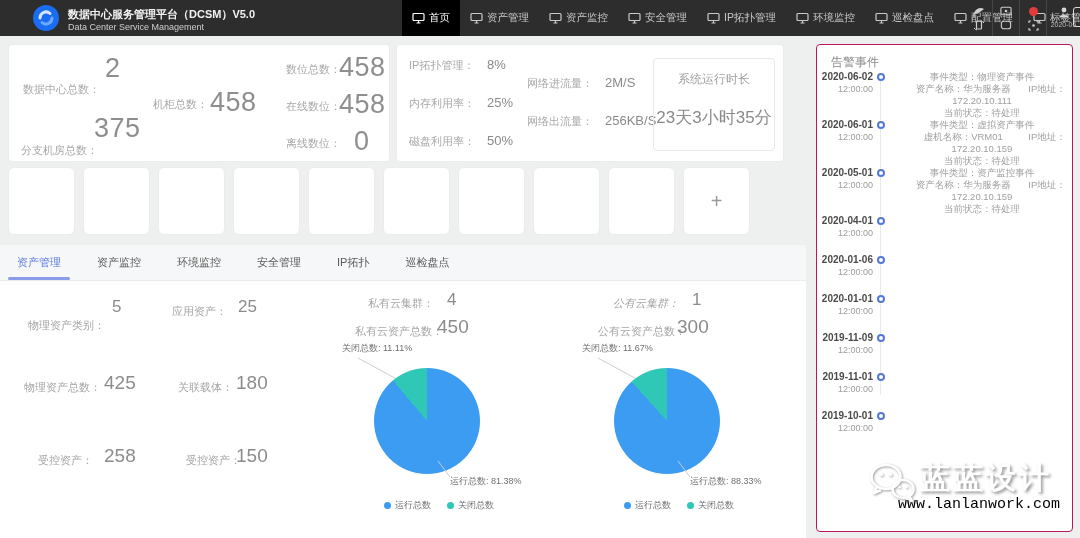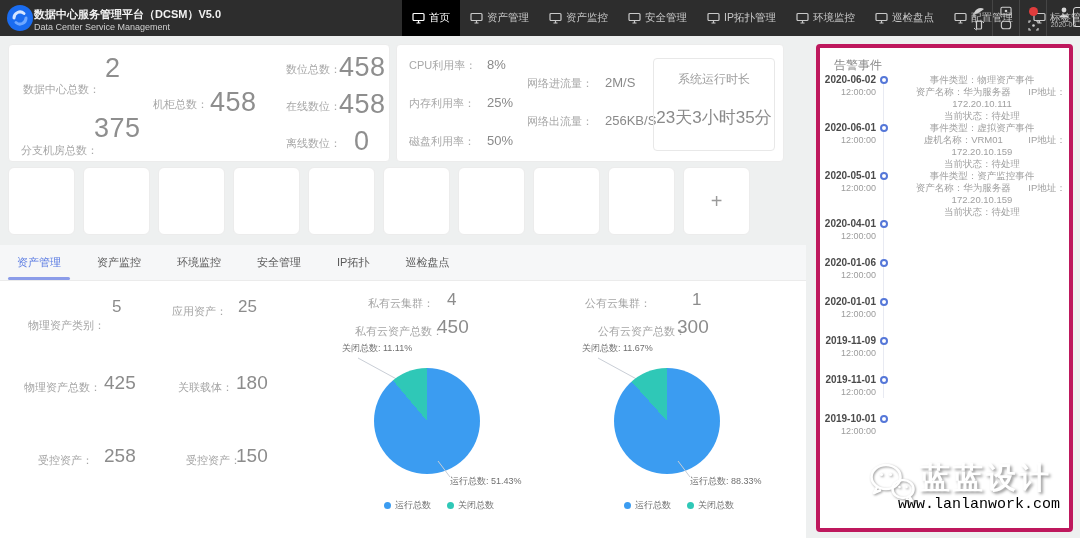"数据中心服务管理平台（DCSM）V5.0" .logo-wrap { gap: 0 -> 8px; left: 6px -> 32px }
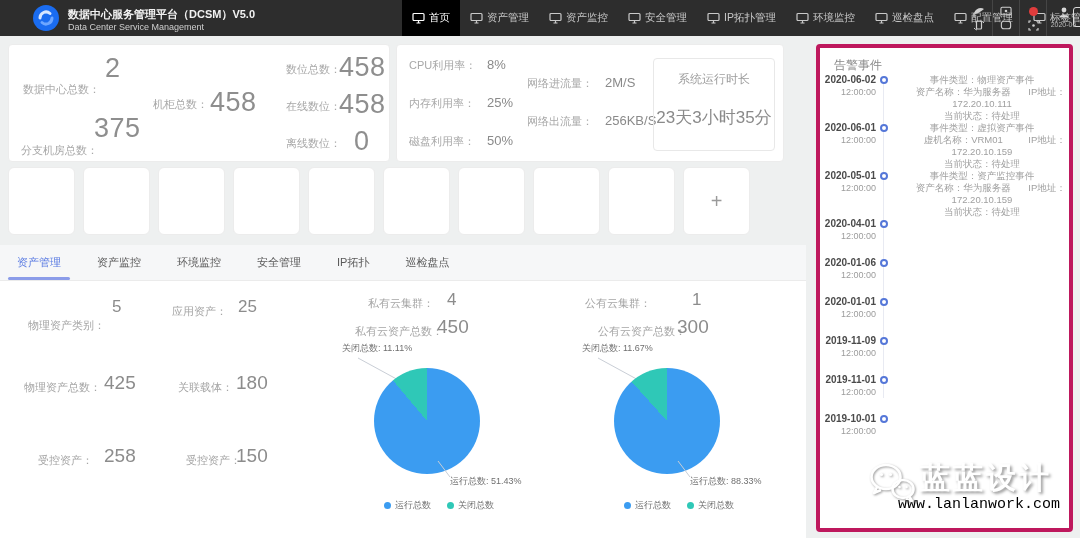"CPU利用率：" span.lbl { text: CPU利用率 -> IP拓扑管理 }
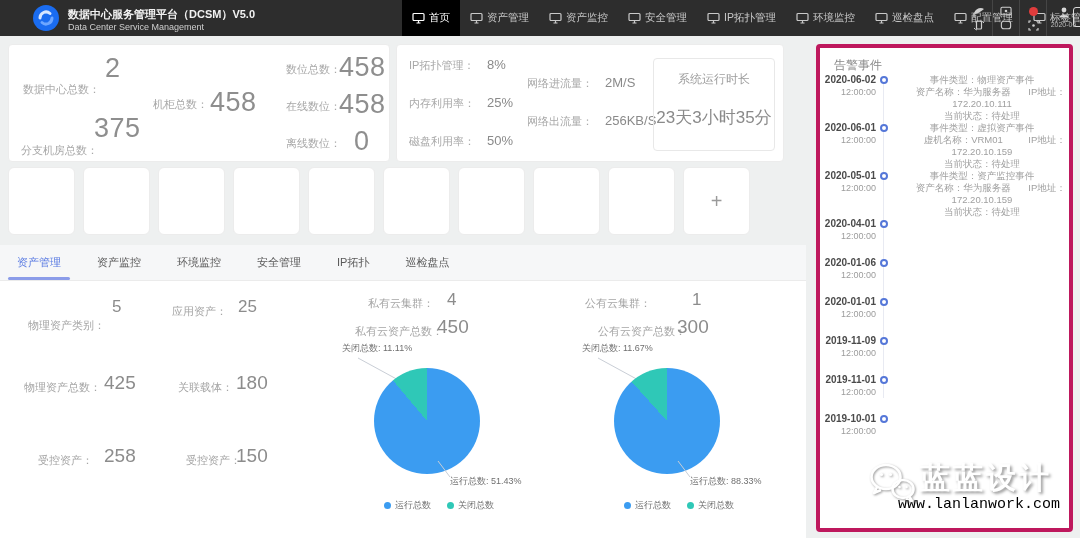"告警事件" .alerts { border: 4px solid #be185d -> 1px solid #be185d }
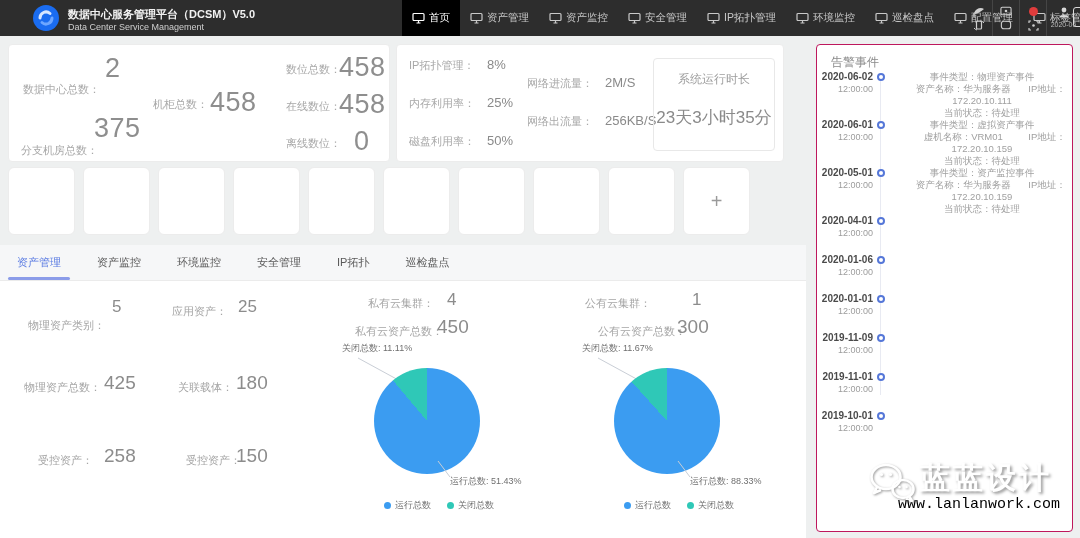"公有云集群：" span.s-lbl { font-style: none -> italic; left: 585px -> 613px }
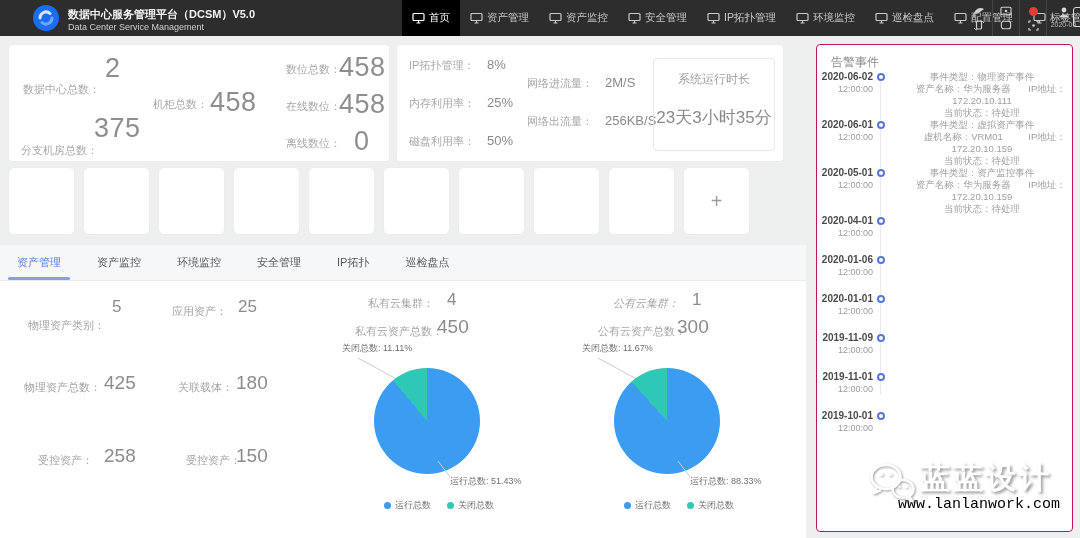"运行总数: 51.43%" span.pie-lab { text: 51.43% -> 81.38% }
